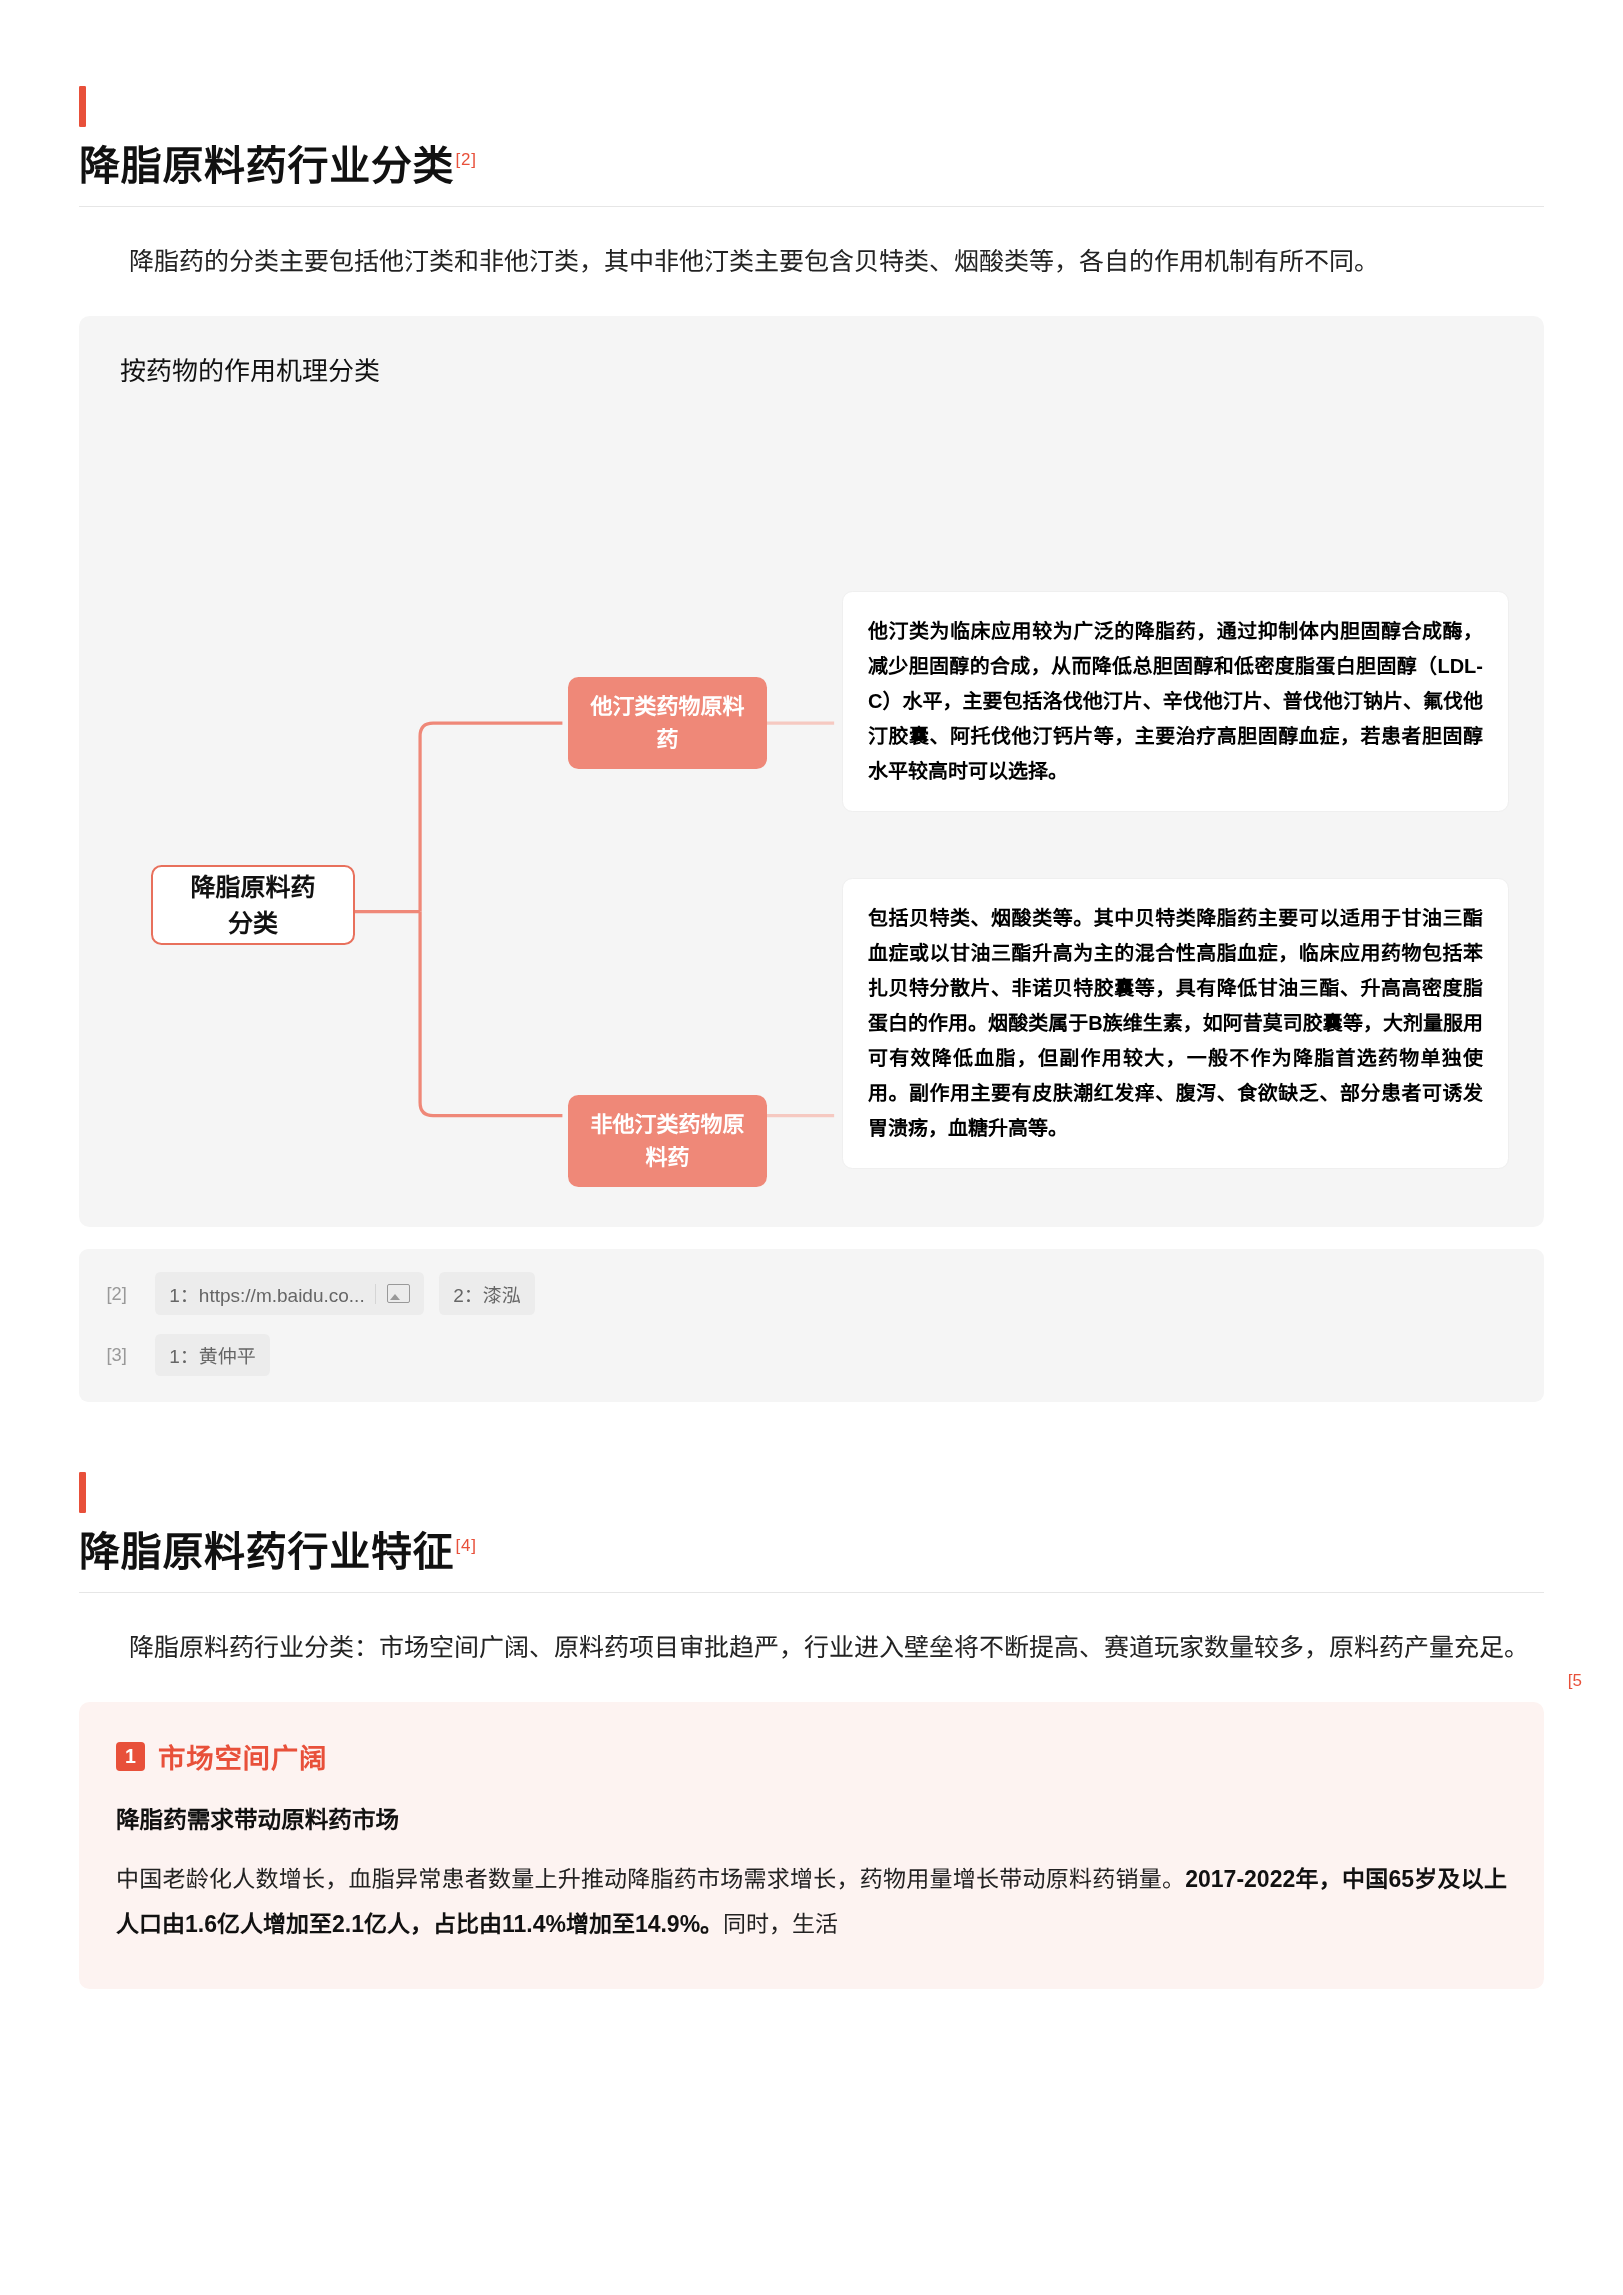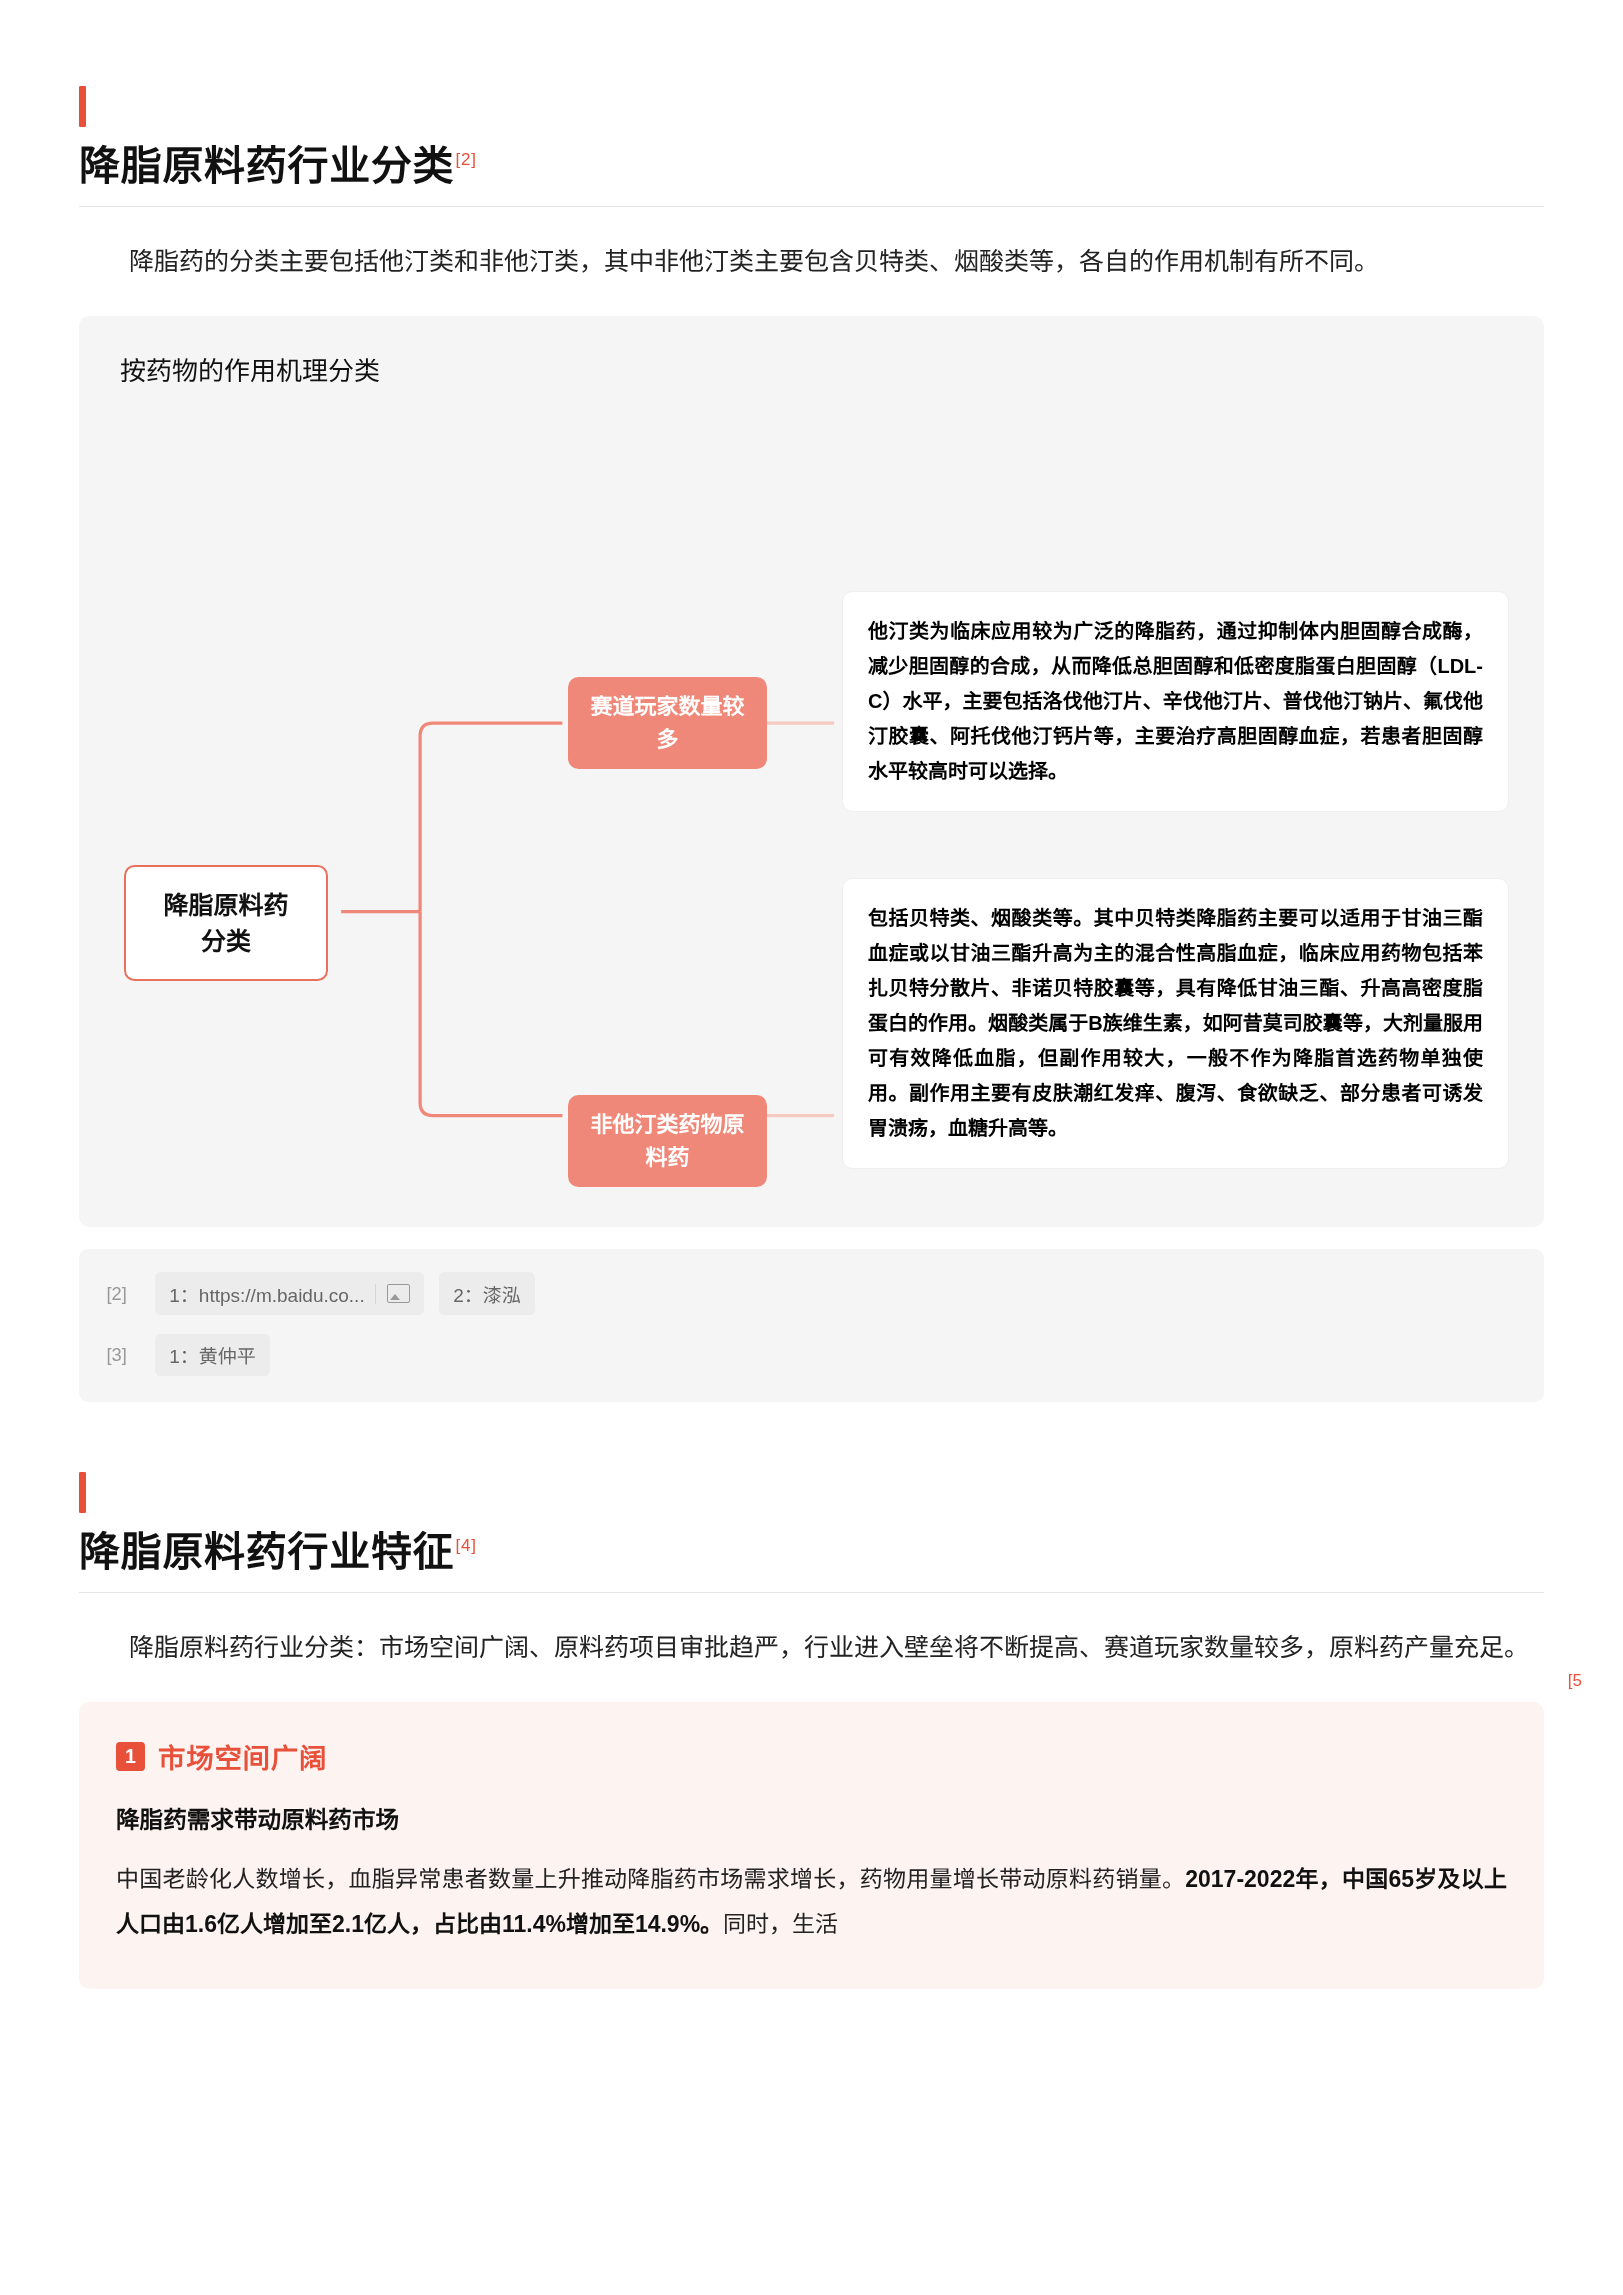"赛道玩家数量较多" div.branch-node { text: 赛道玩家数量较多 -> 他汀类药物原料药 }
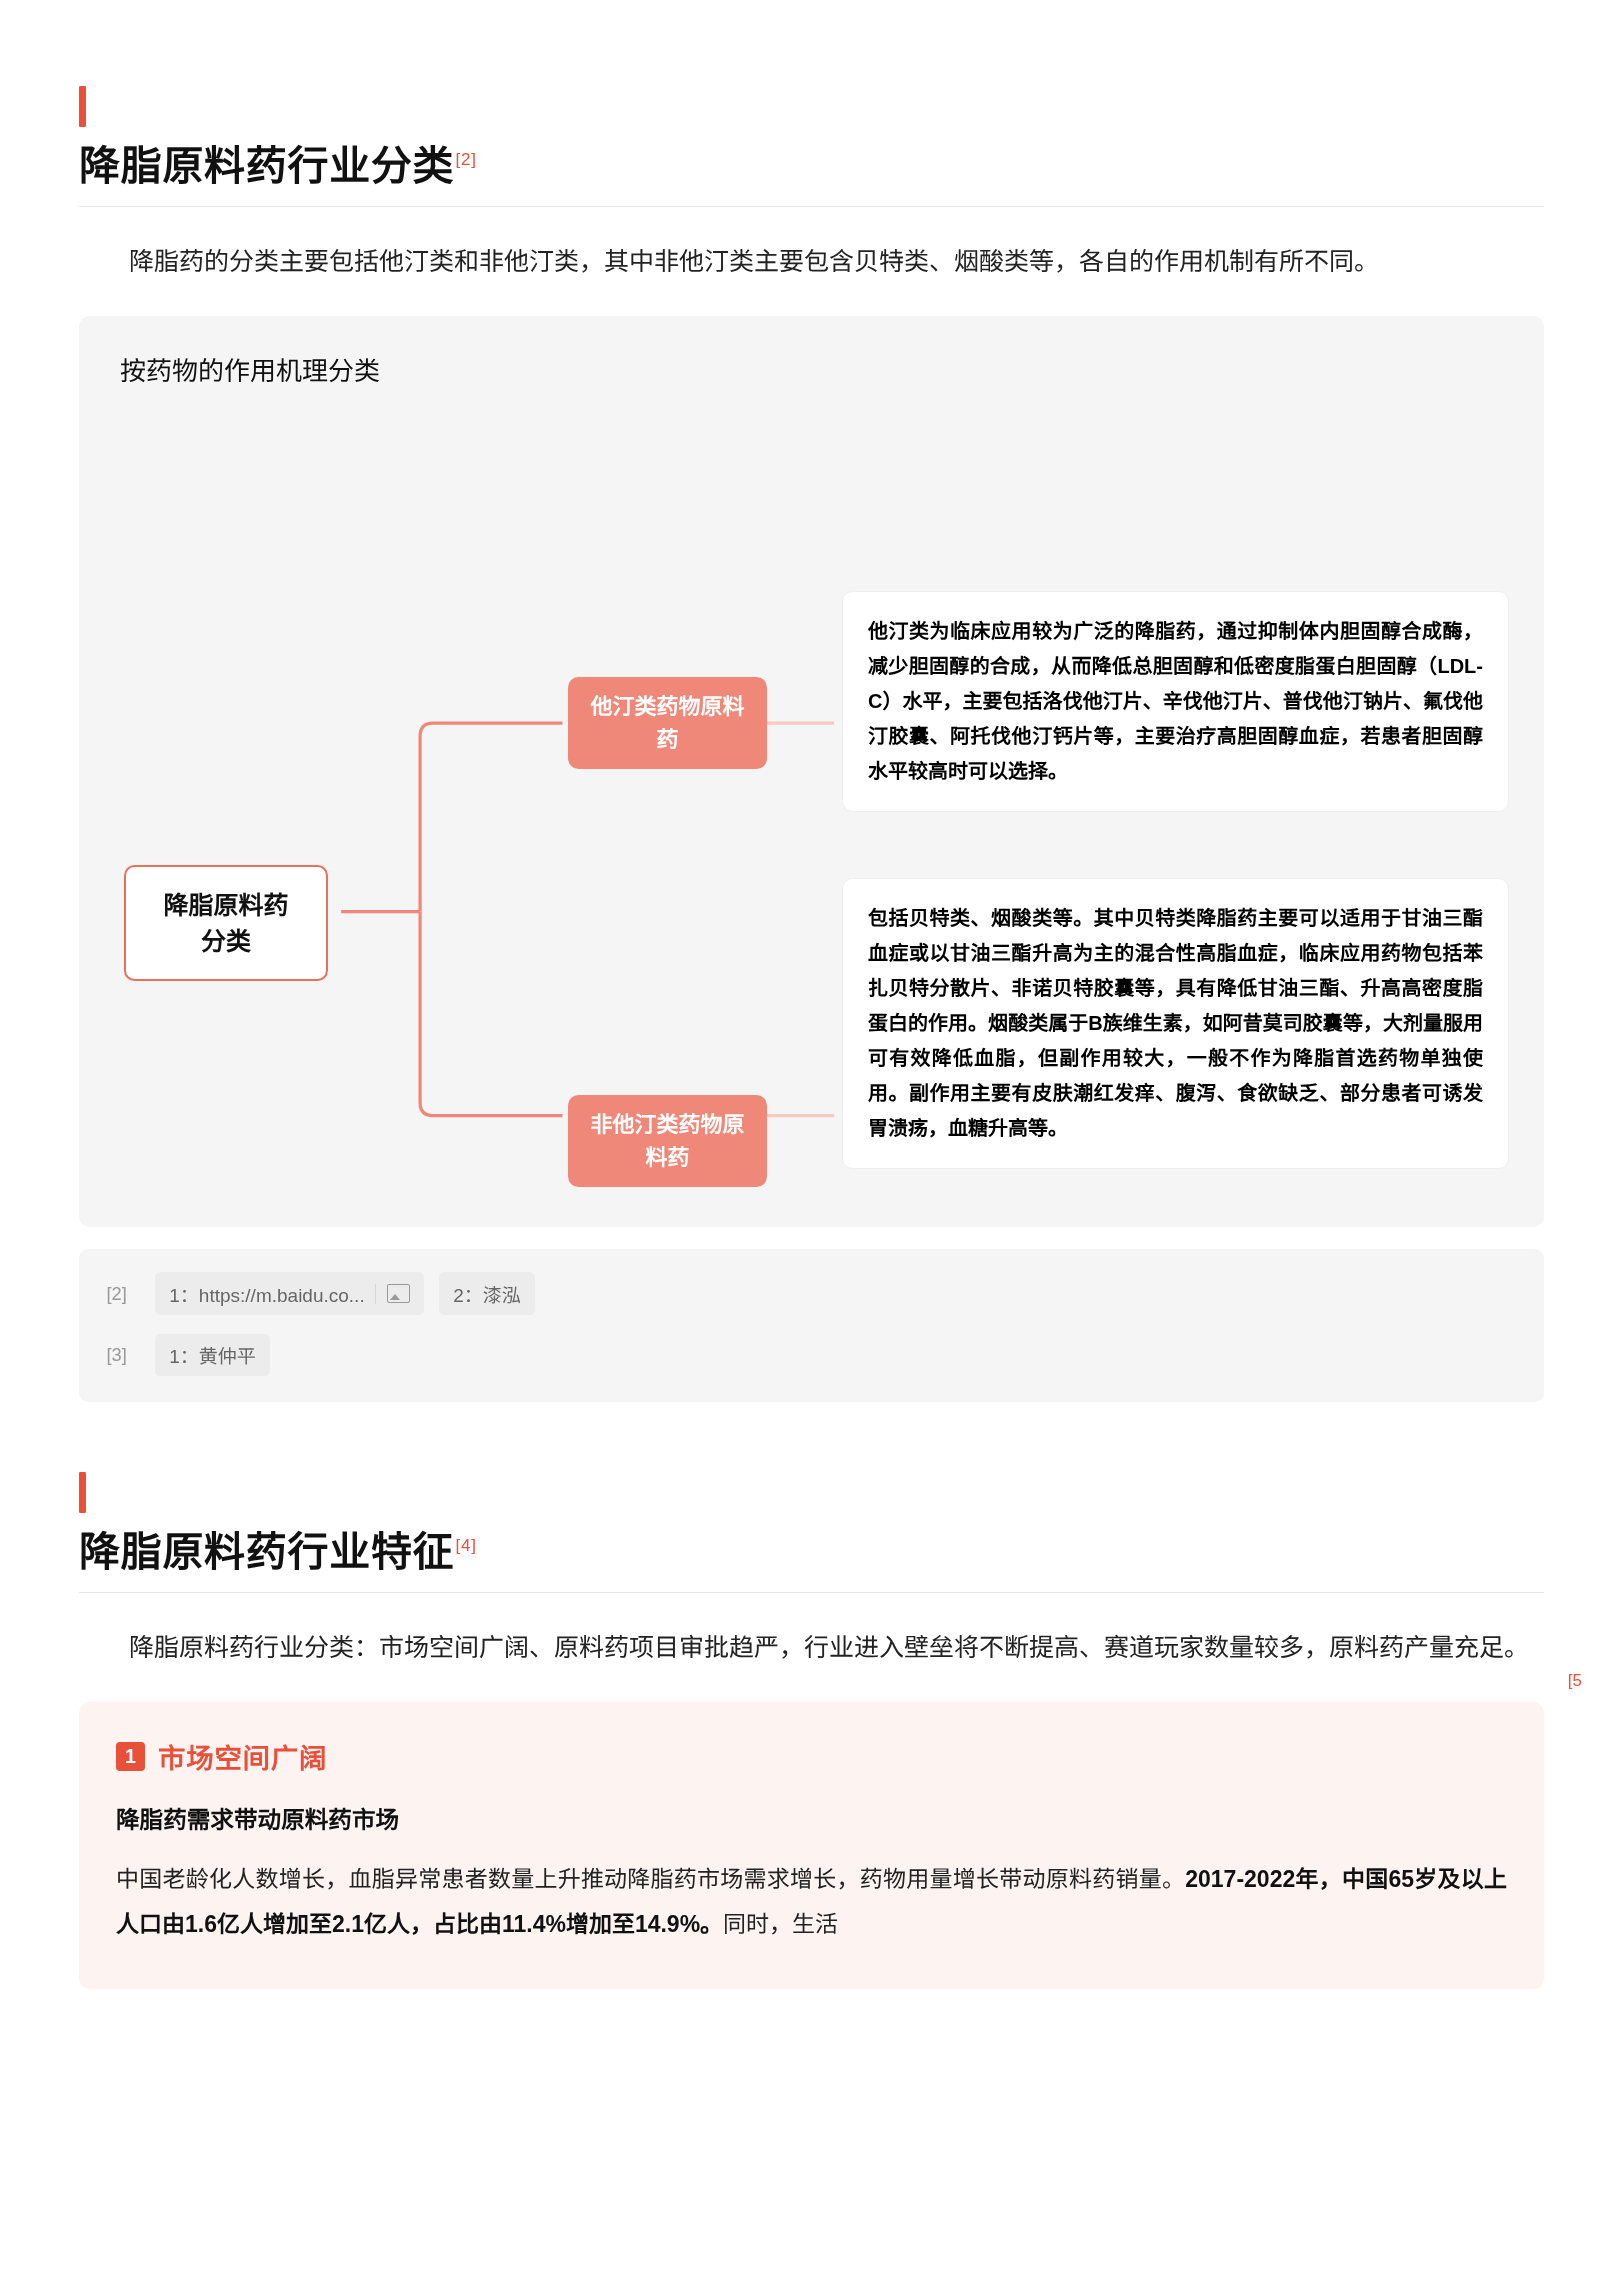"降脂原料药" .root-node { height: 116px -> 80px; left: 8px -> 35px }
